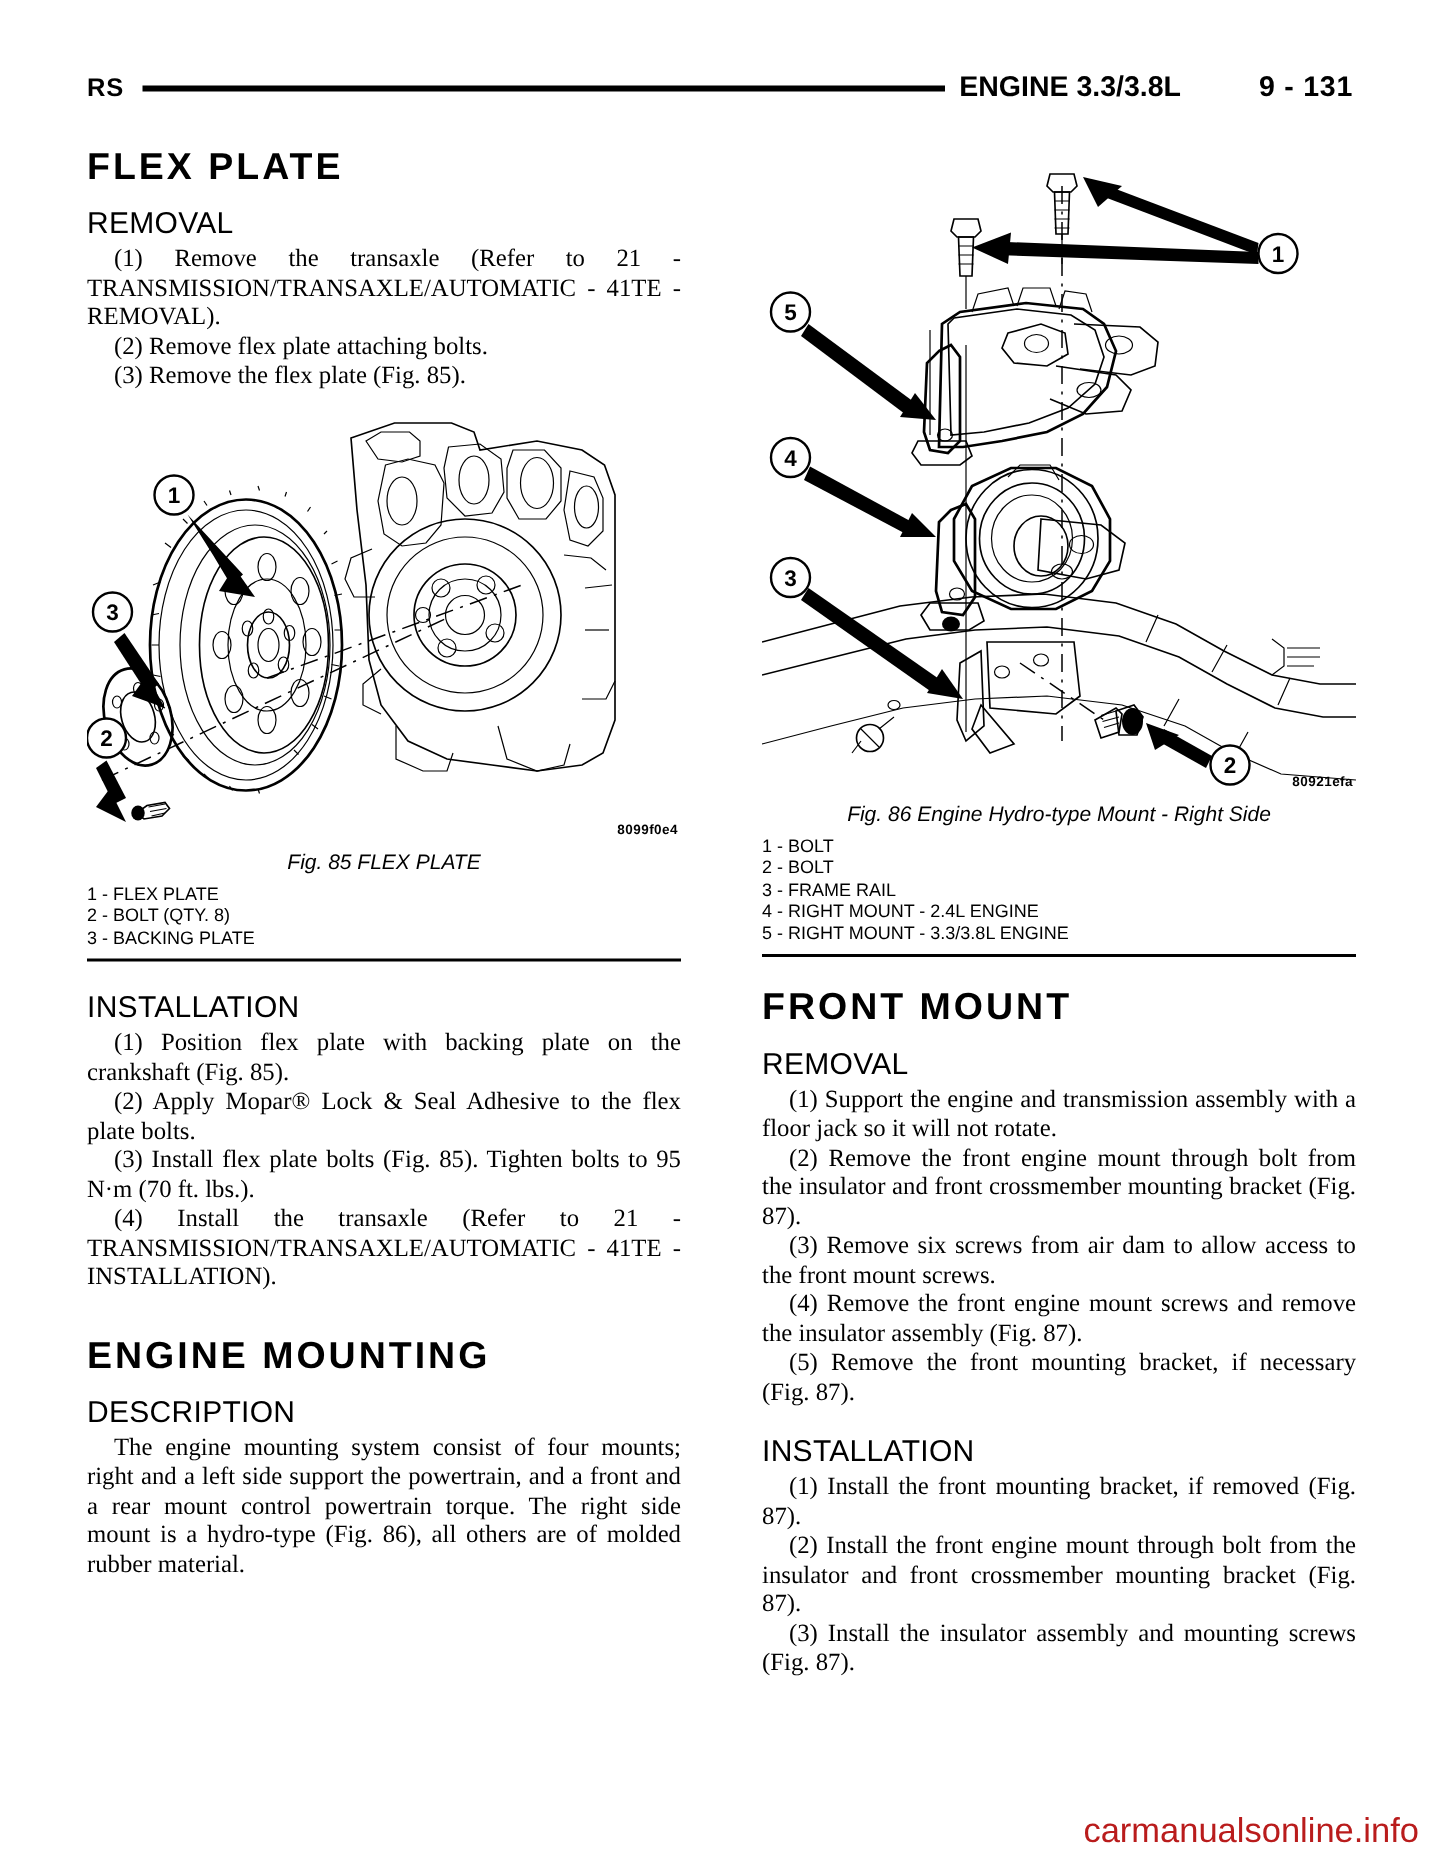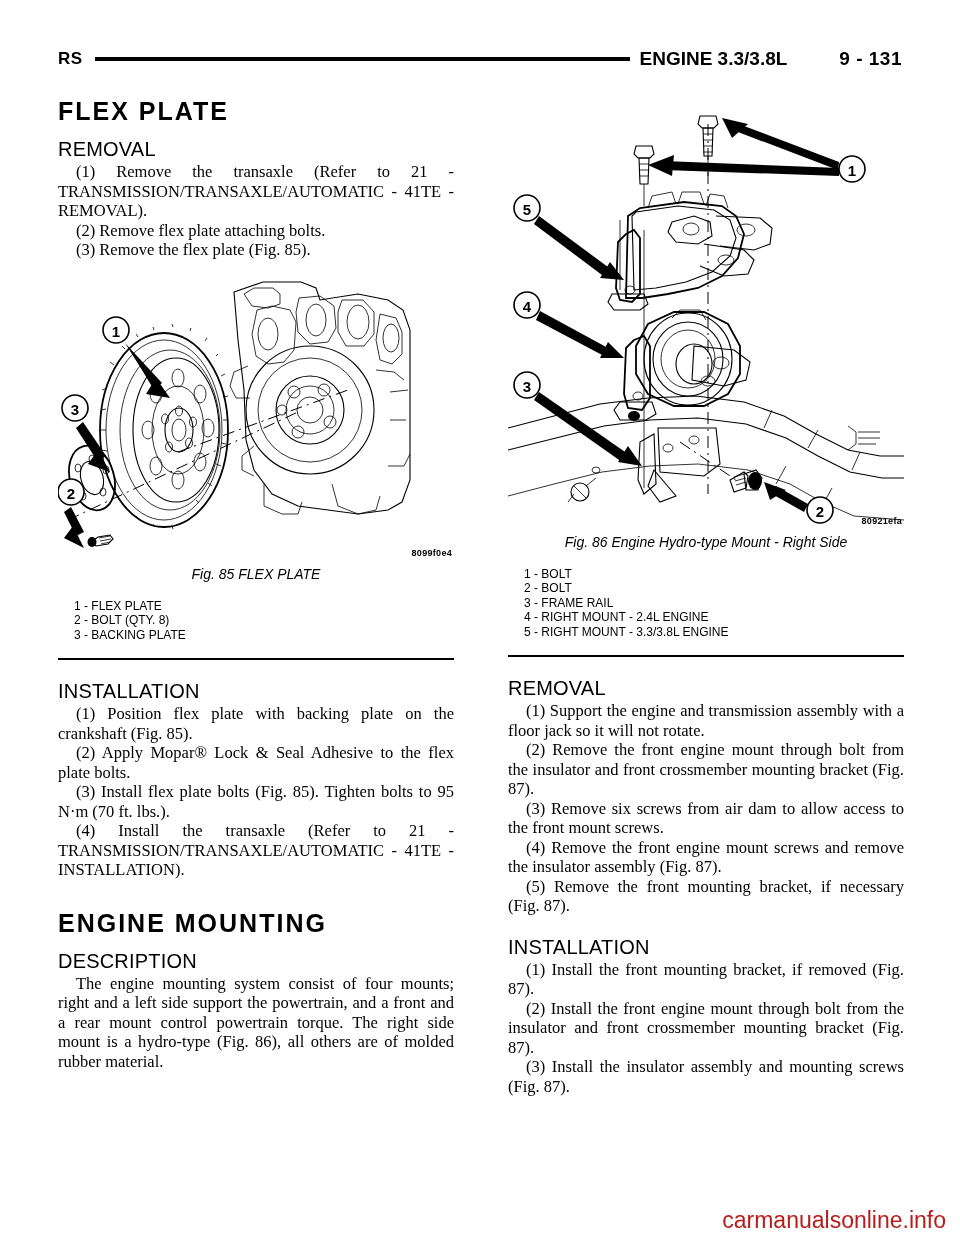"1 - BOLT" ul.fig-legend { margin: 16px -> 0 }
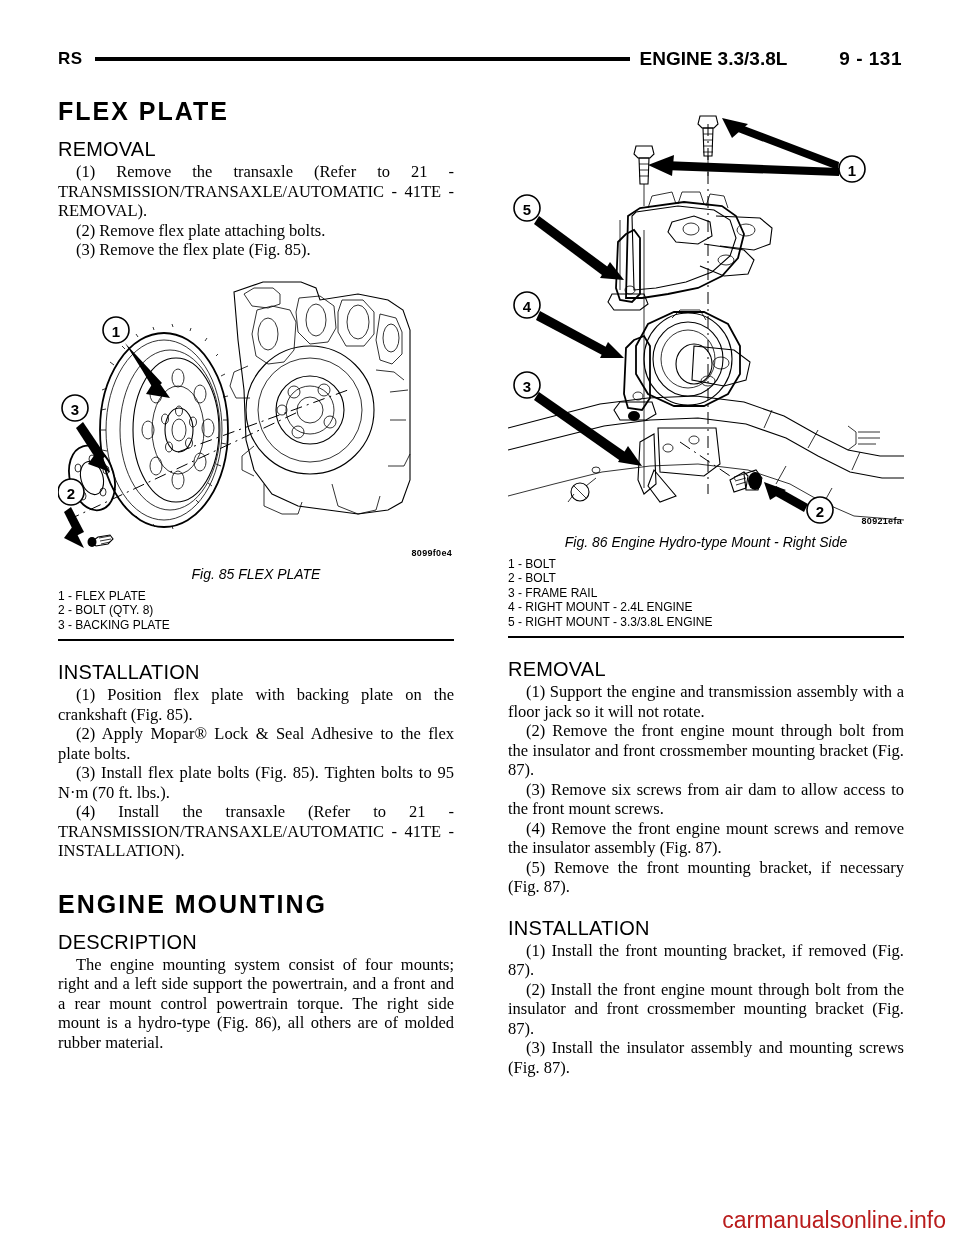"FRONT MOUNT" h1.sec-title { html: none -> <h1>FRONT MOUNT</h1> }
